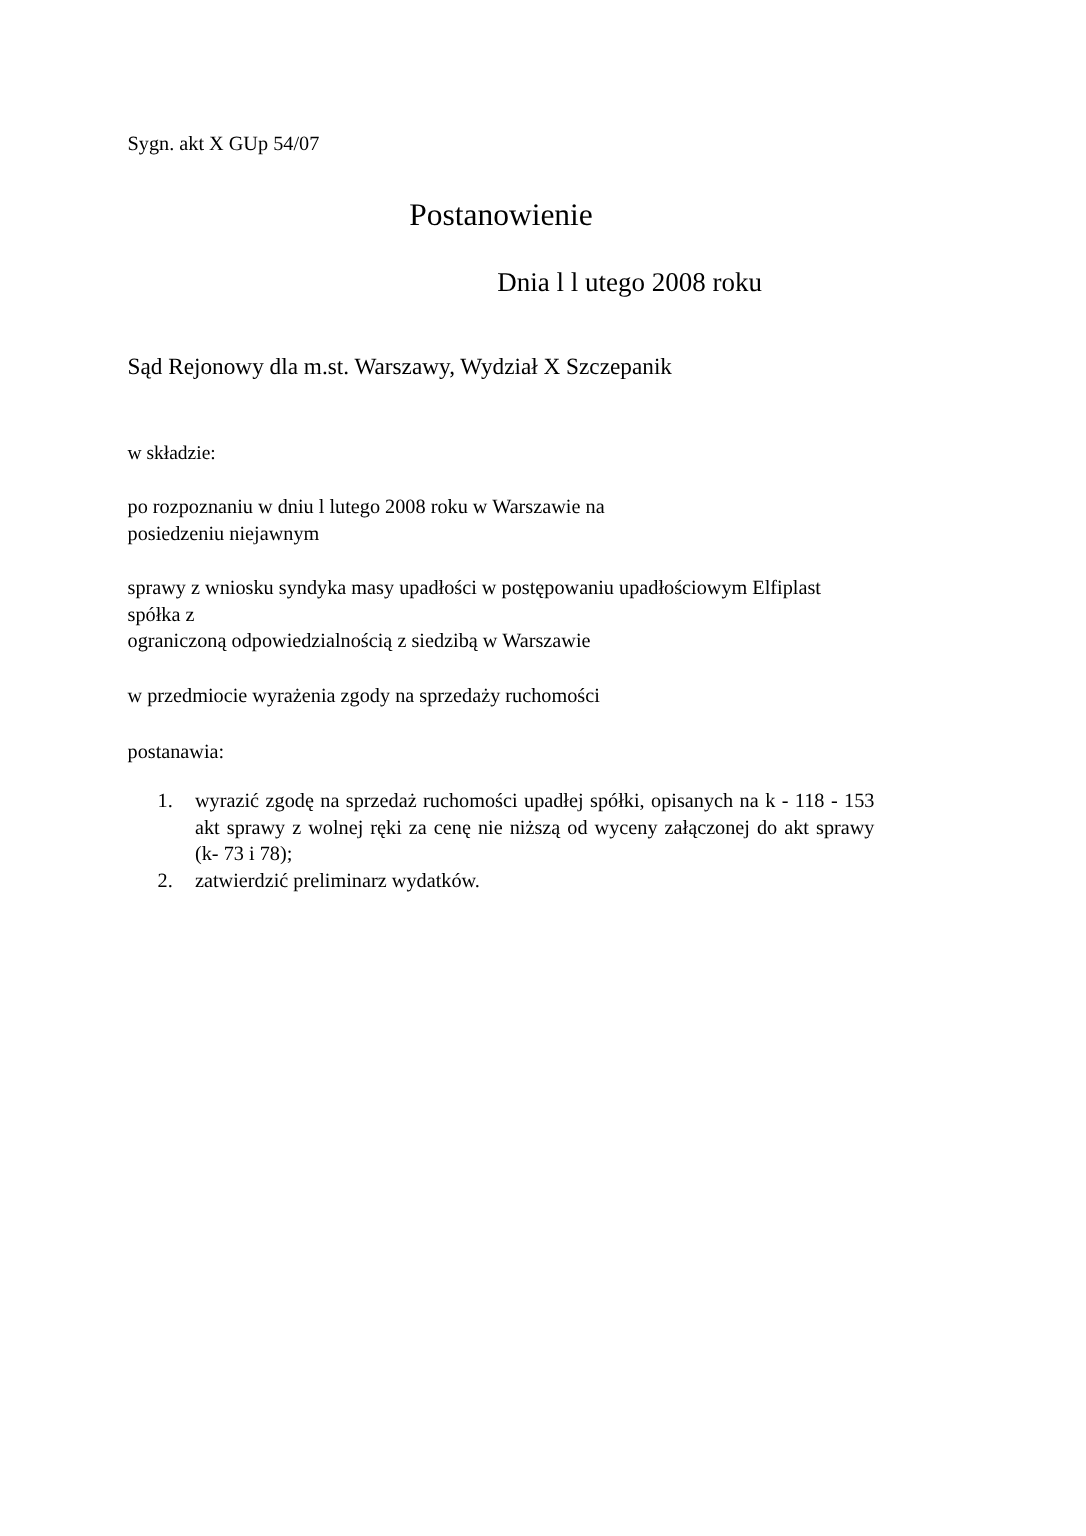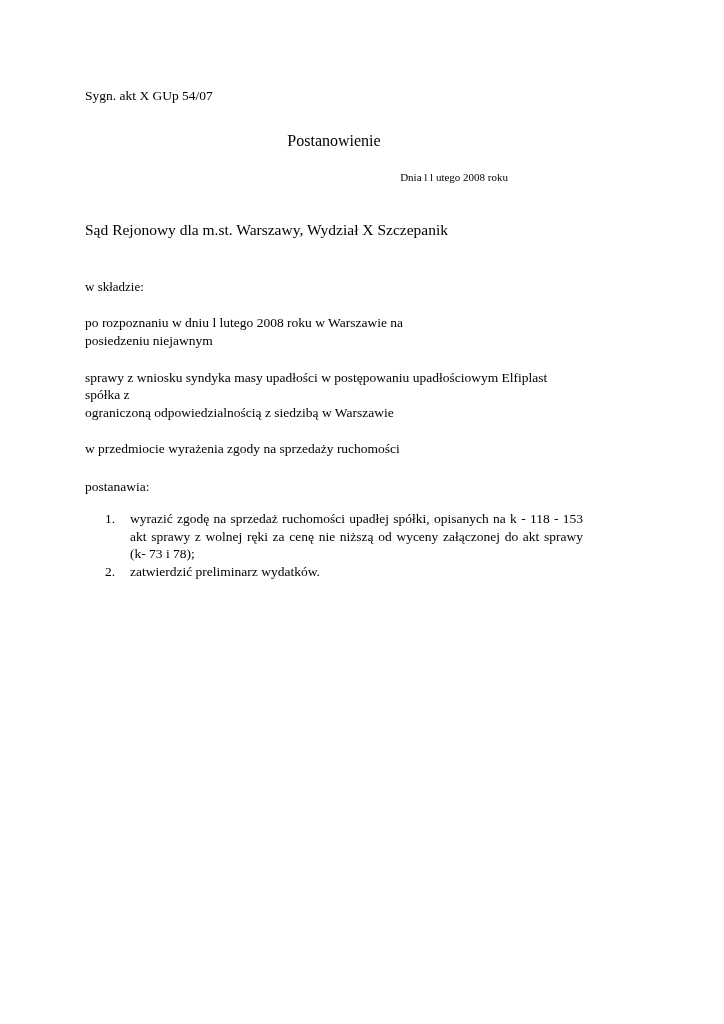"Postanowienie" .doc-title { font-size: 16px -> 21px }
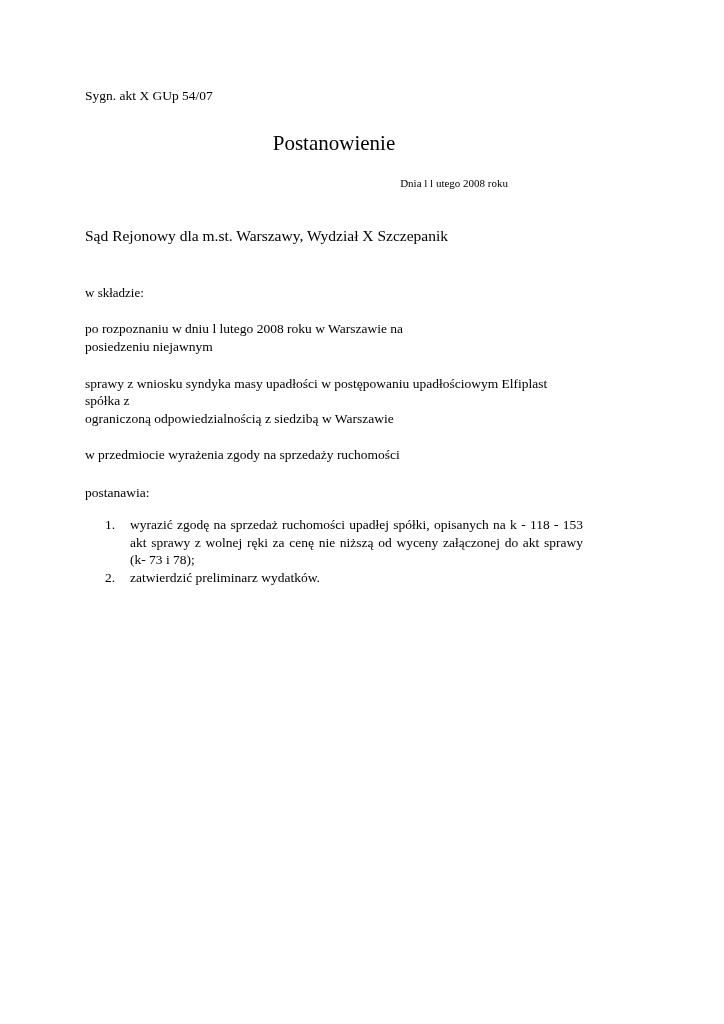"Dnia l l utego 2008" .date-line { font-size: 11px -> 18px }
